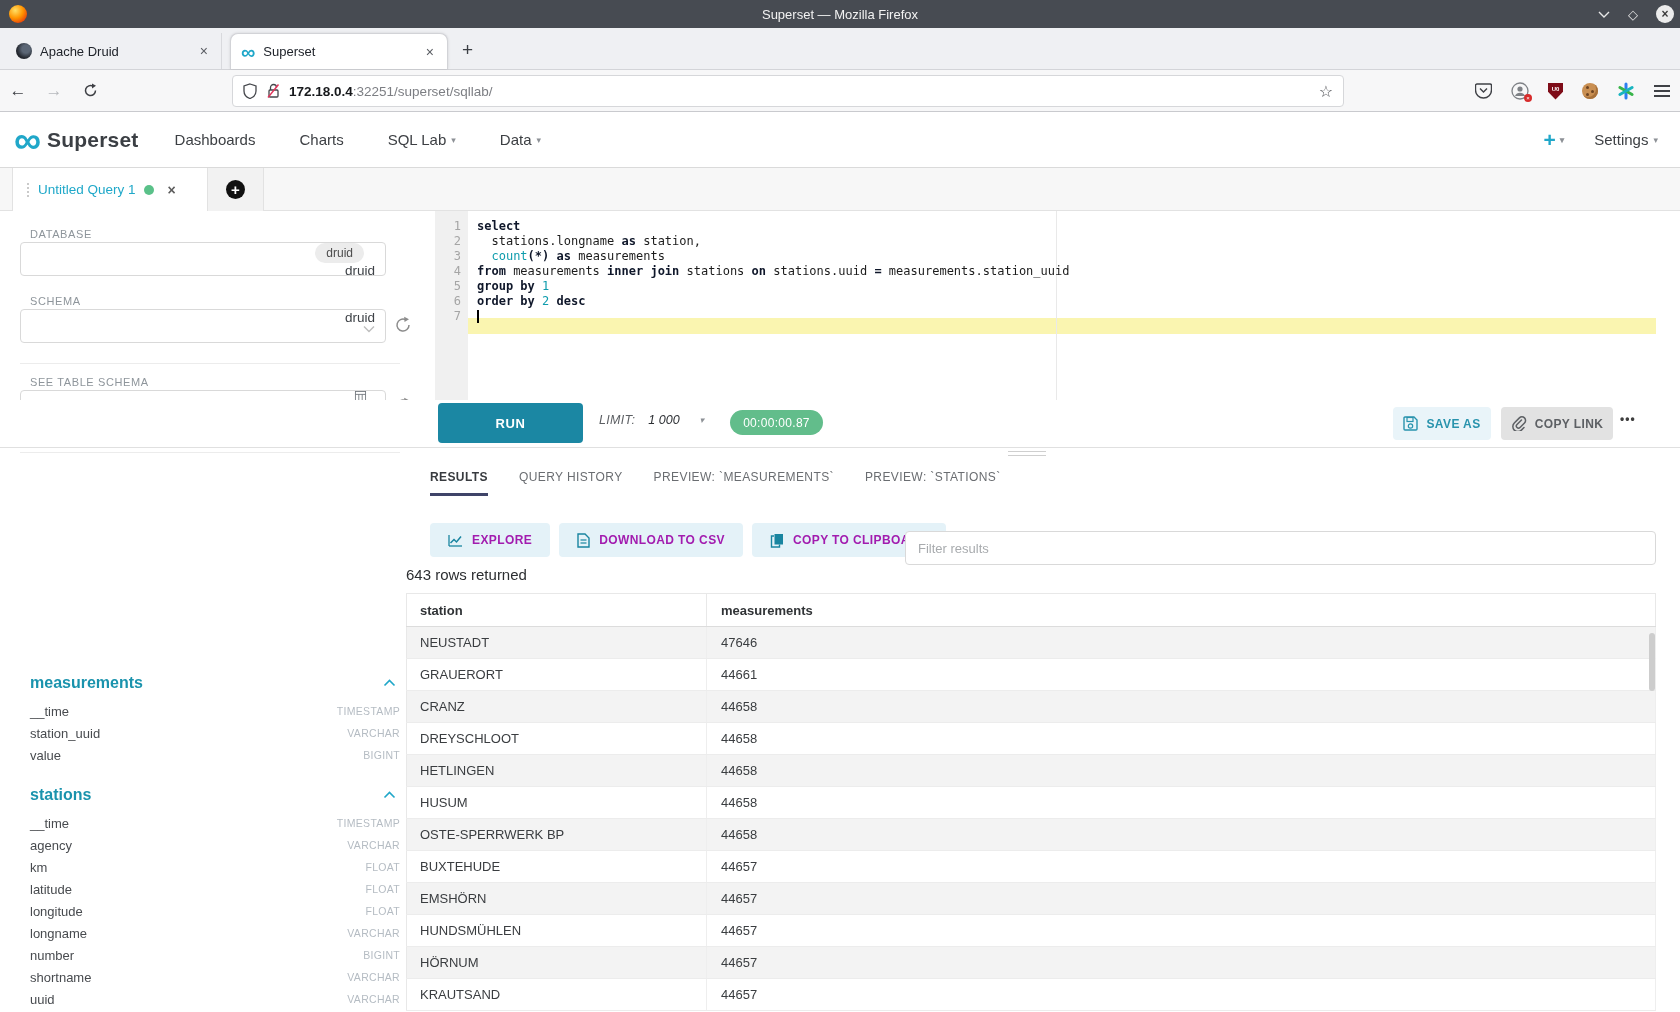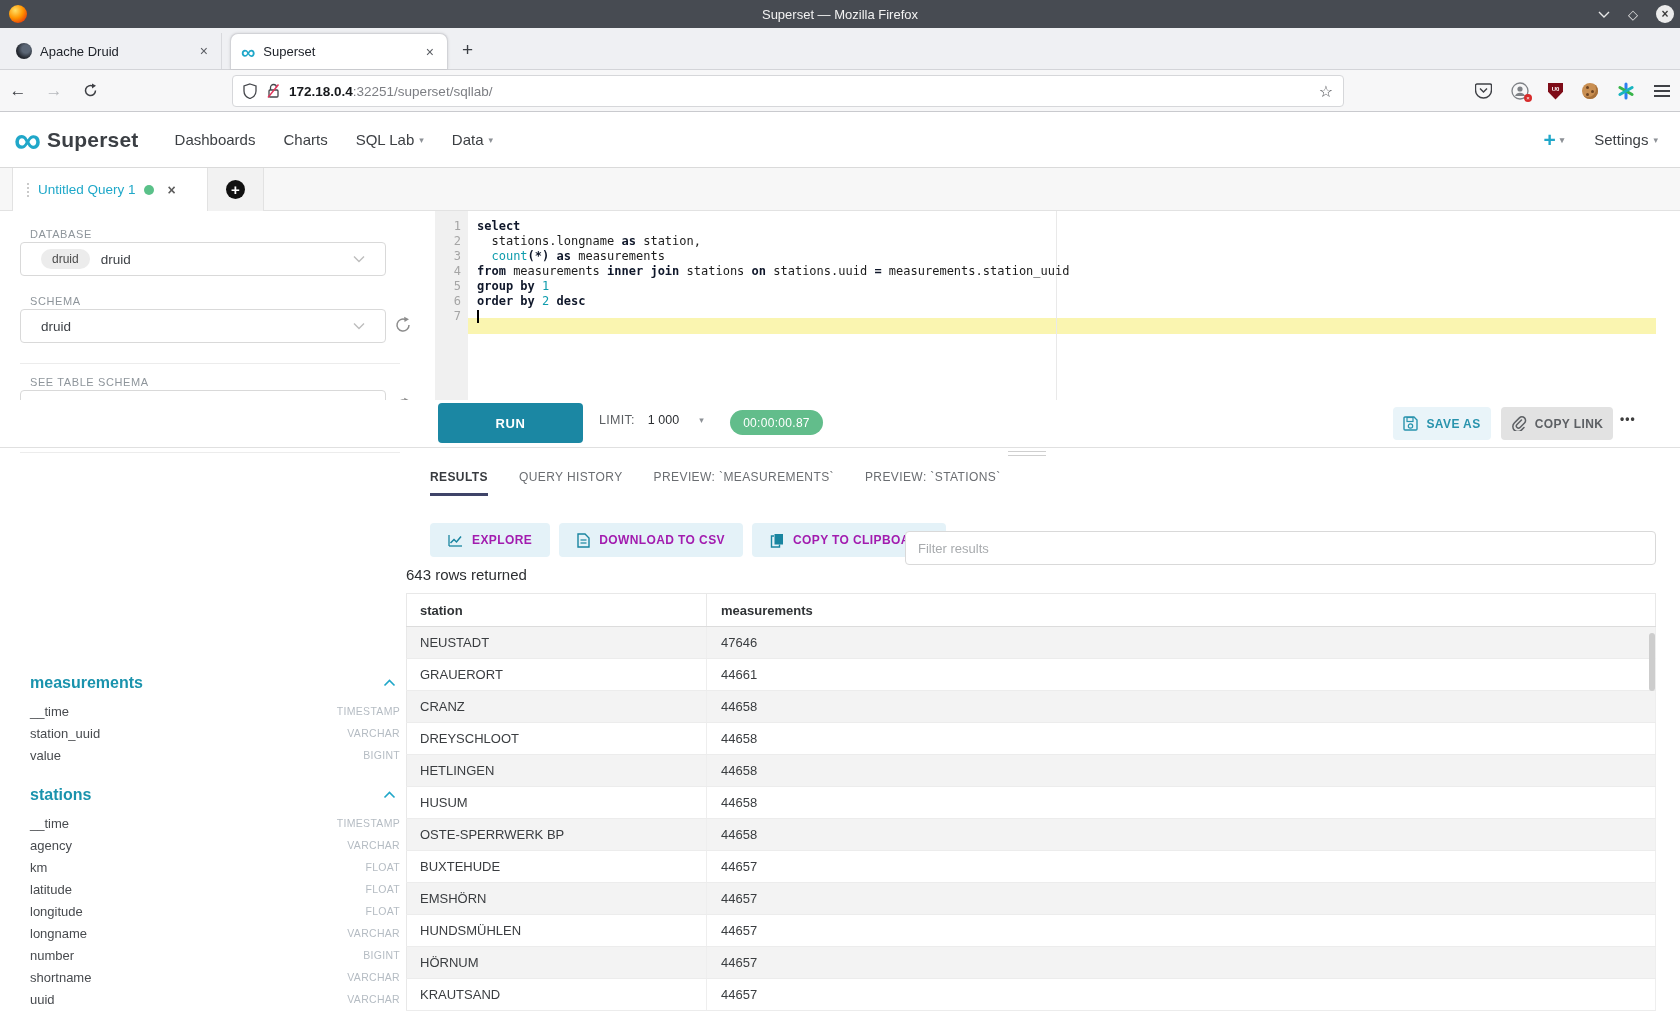"Dashboards" .nav-items { gap: 28px -> 44px }
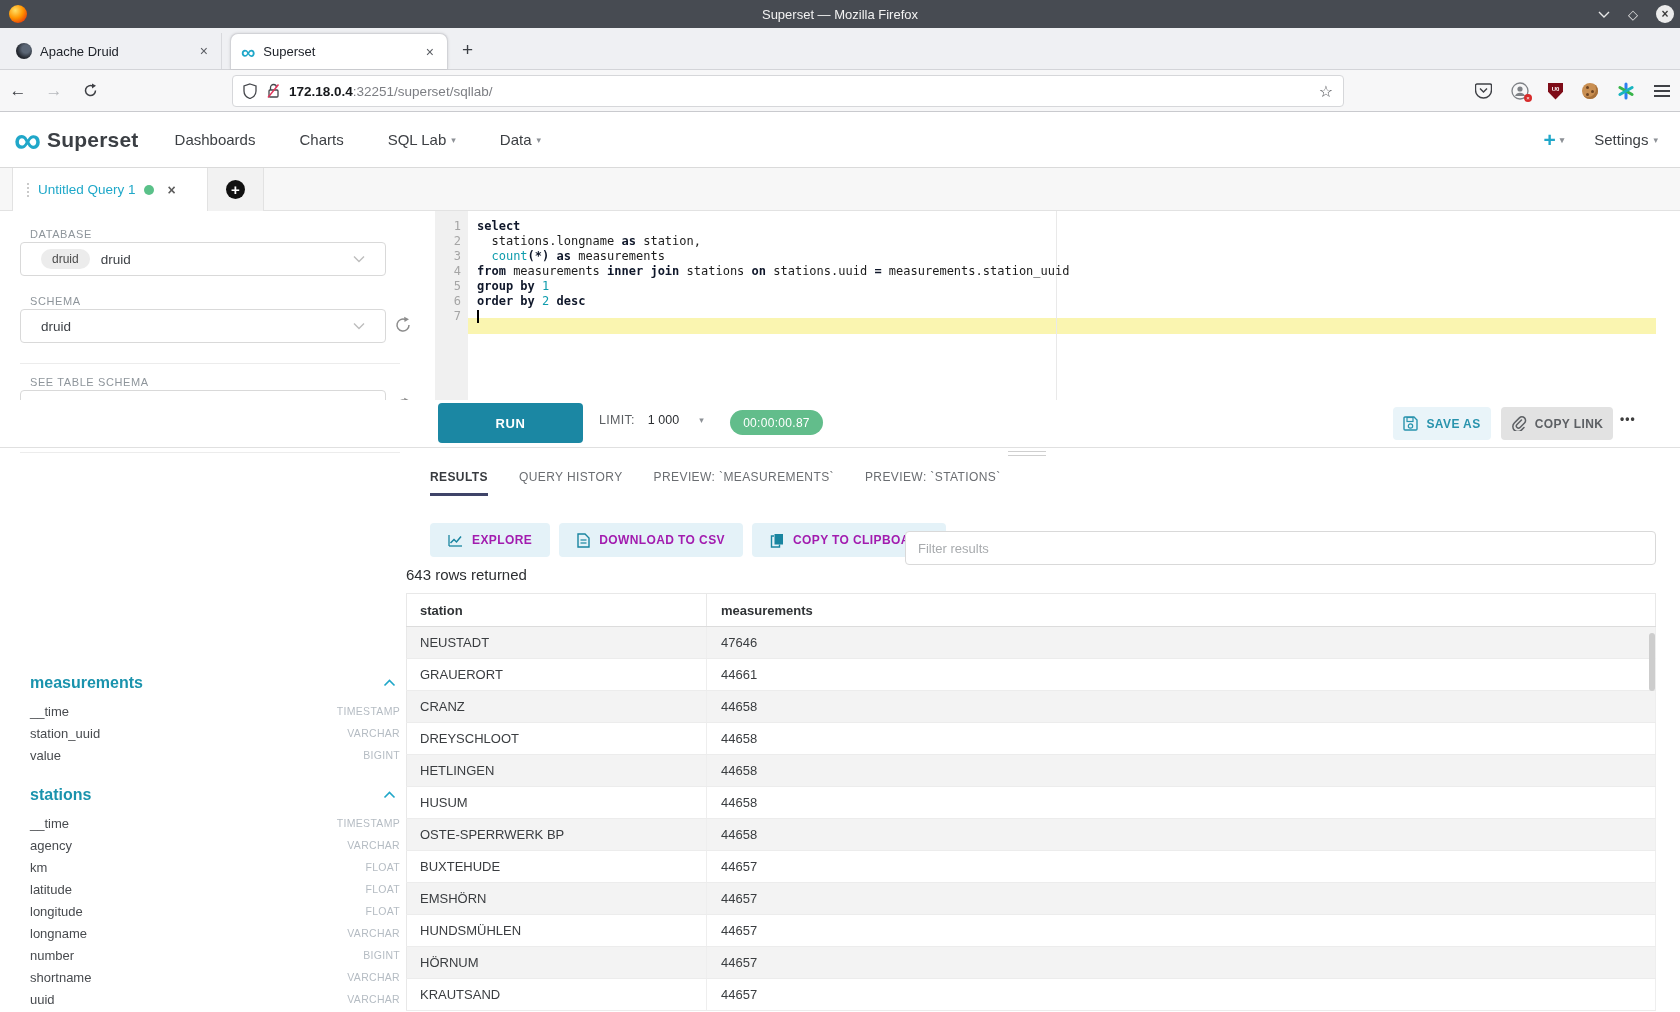"druid" .sb-select { align-items: center -> flex-end; flex-direction: none -> column; padding: 0 20px -> 0 10px }
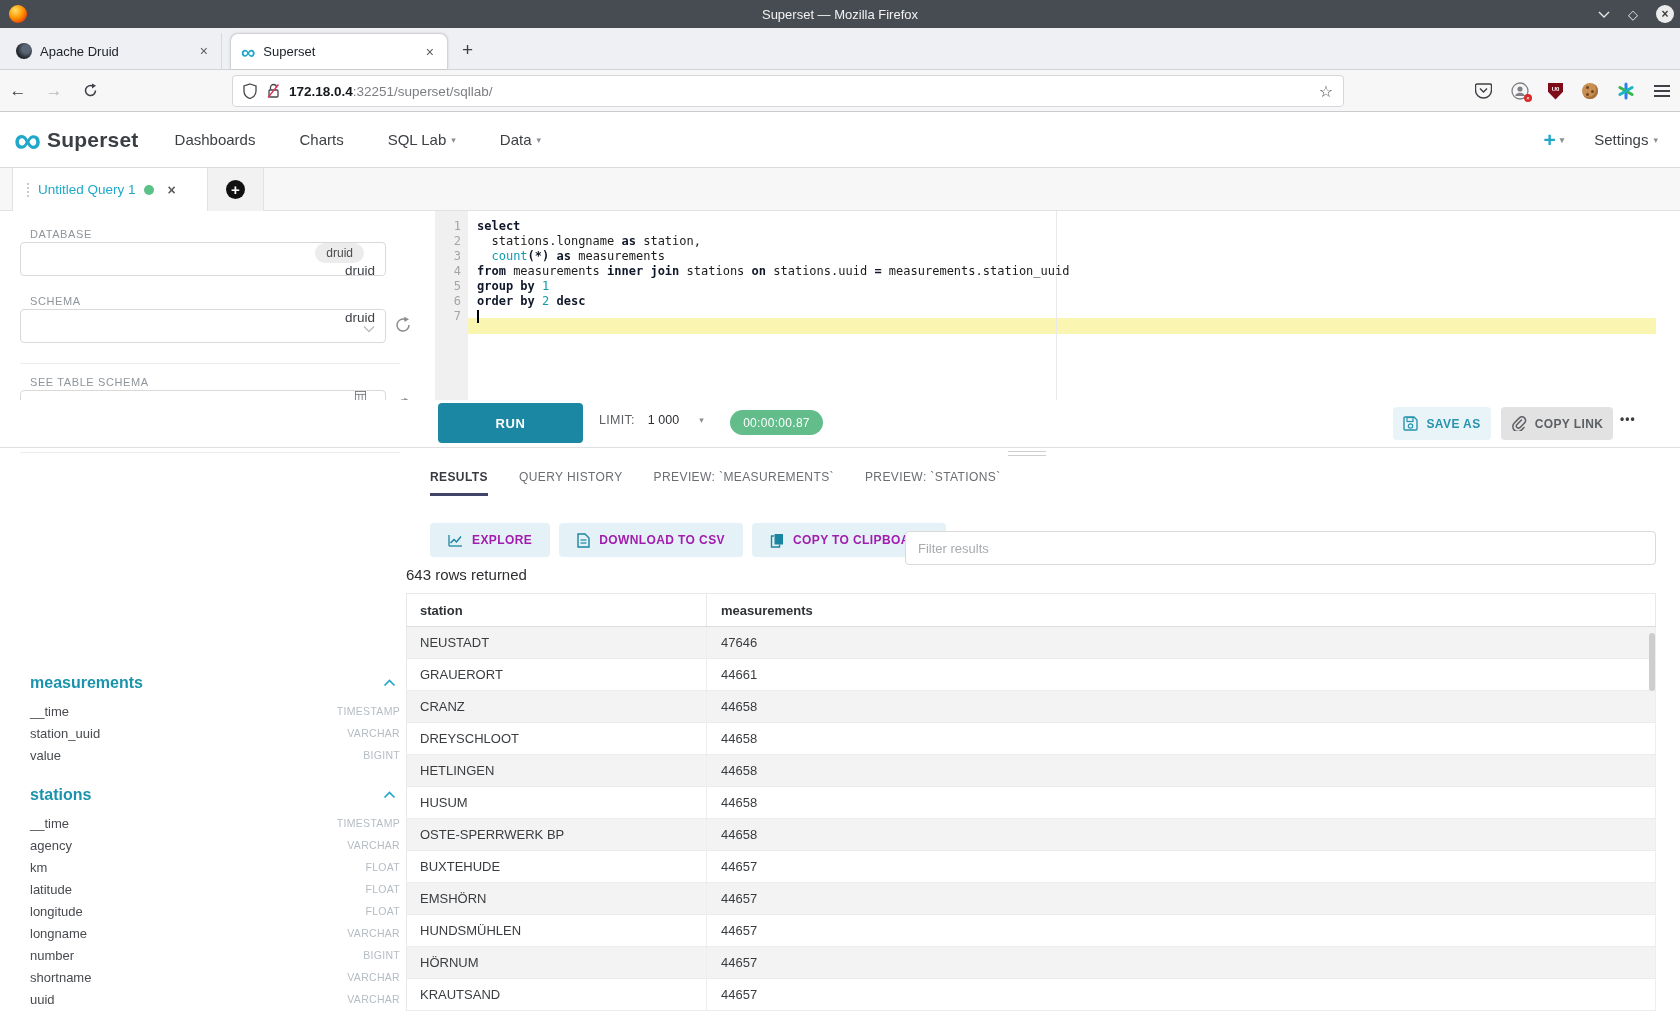"LIMIT:" .limit-ctl { font-style: none -> italic }
